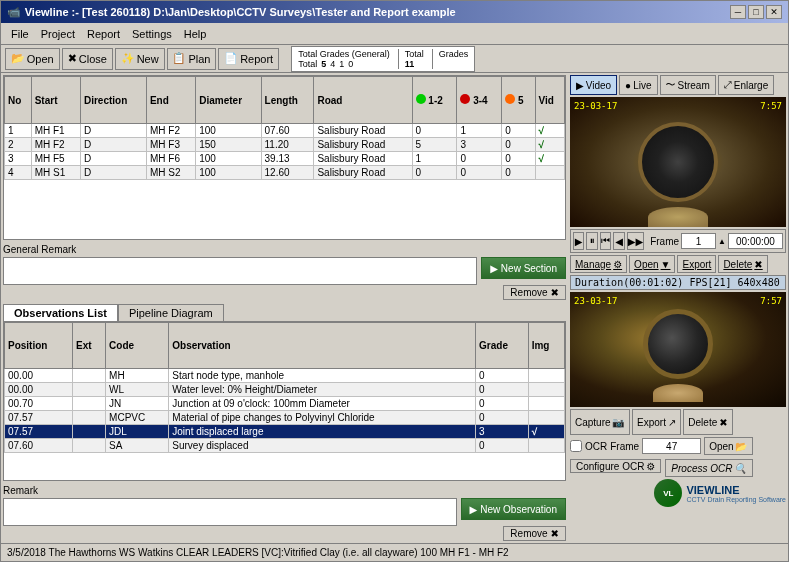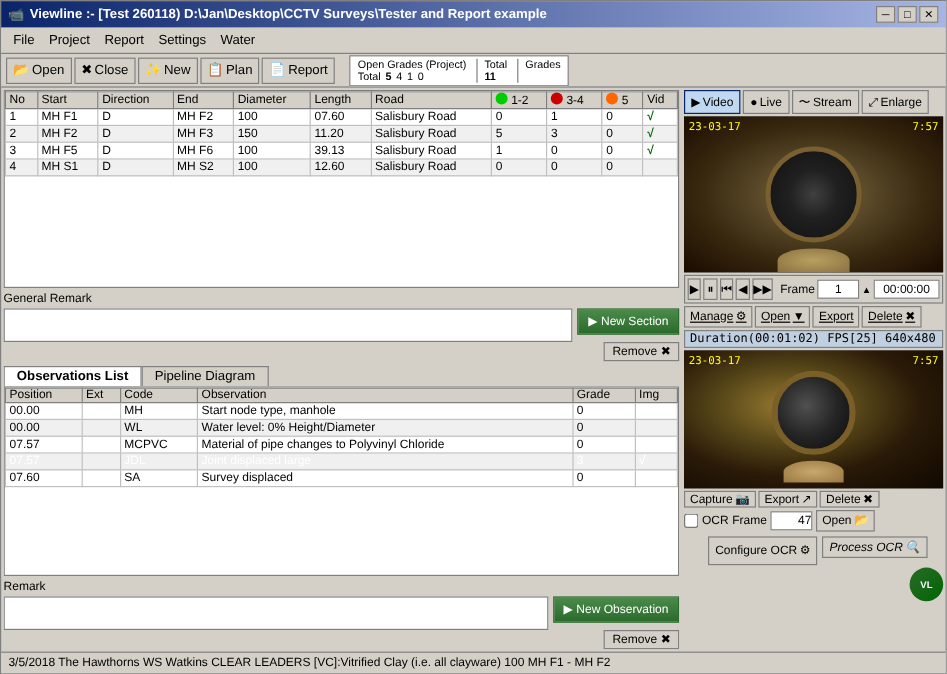"Water" div.menu-item { text: Water -> Help }
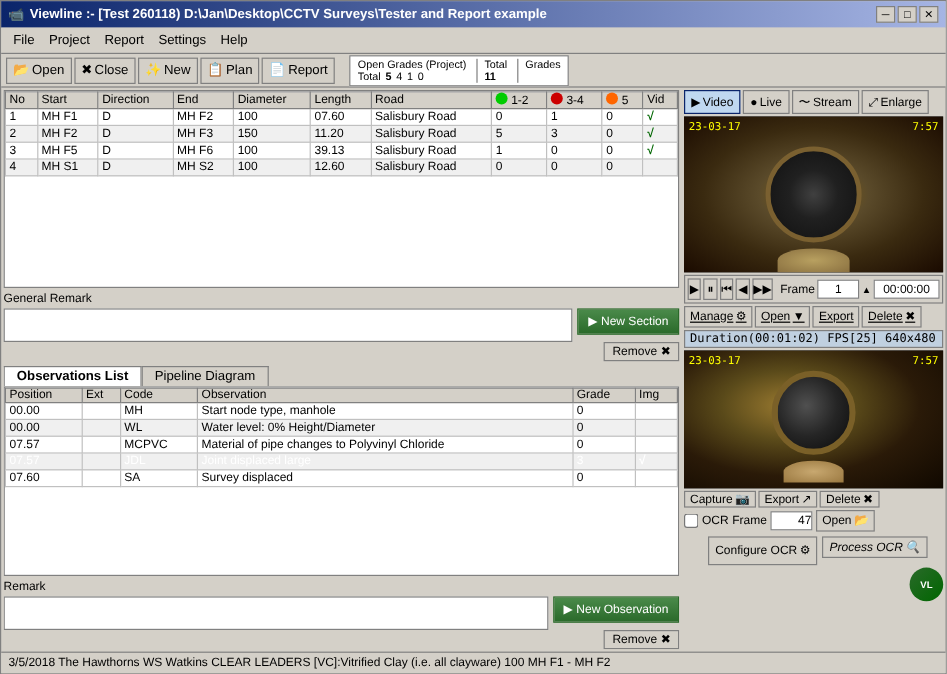"Open Grades (Project)" div { text: Open Grades (Project -> Total Grades (General }
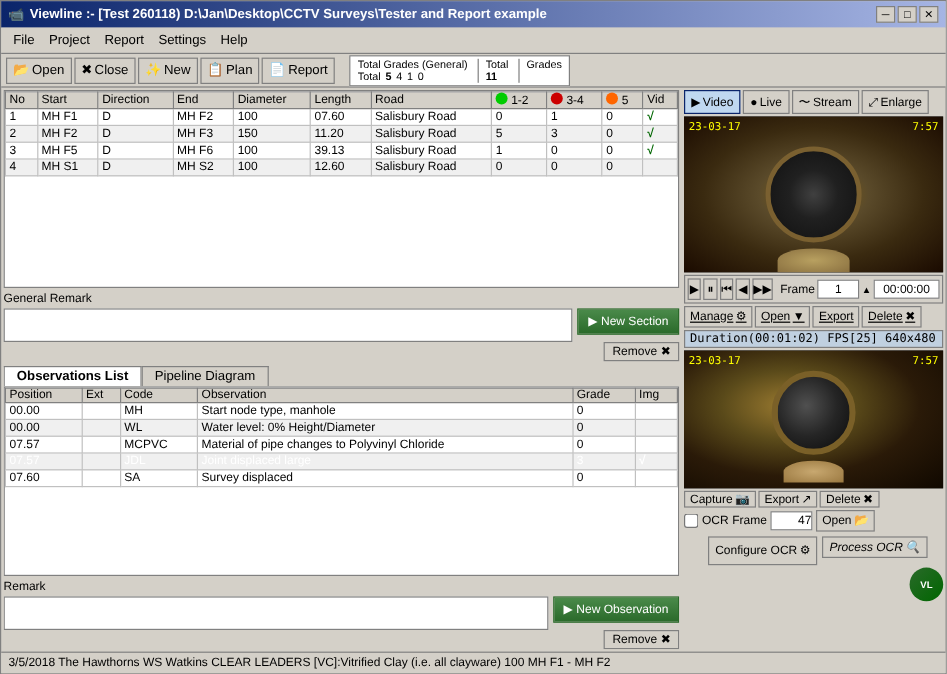"No" th { font-weight: normal -> bold; padding: 0 3px -> 17px 3px }
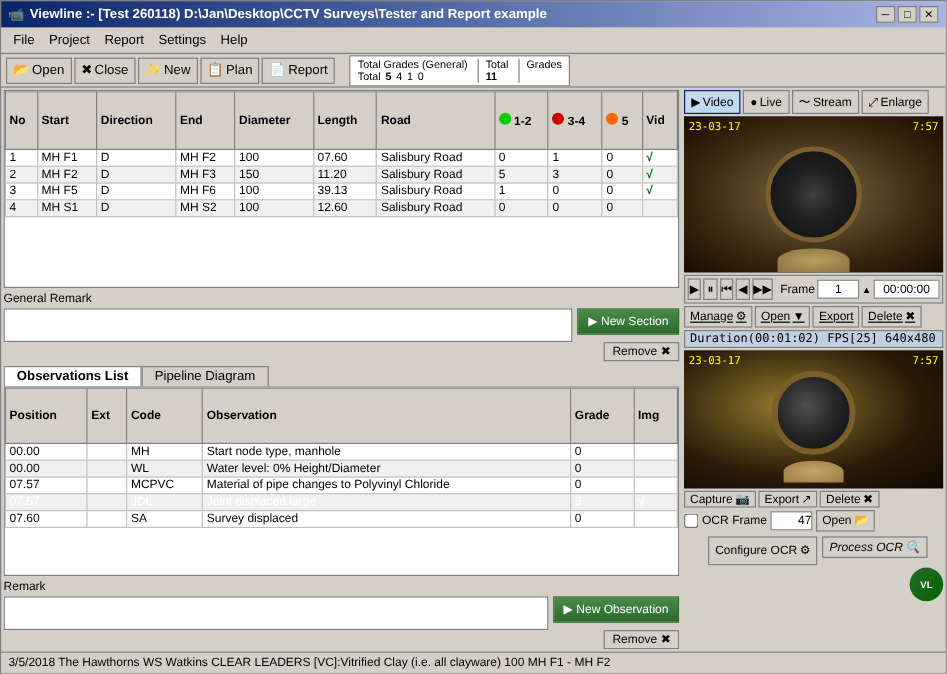"Duration(00:01:02) FPS[25] 640x480" div.duration-bar { text: 25 -> 21 }
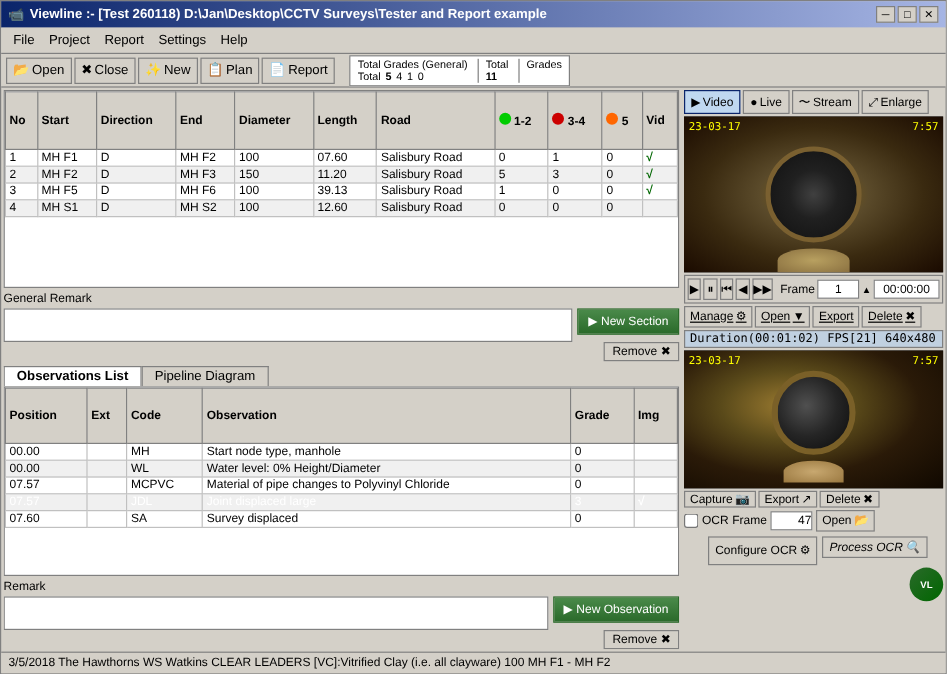"00.70" tr { html: none -> <tr> <td>00.70</td> <td></td> <td>JN</td> <td>Junction at 09 o'clock: 100mm Diameter</td> <td>0</td> <td></td> </tr> }
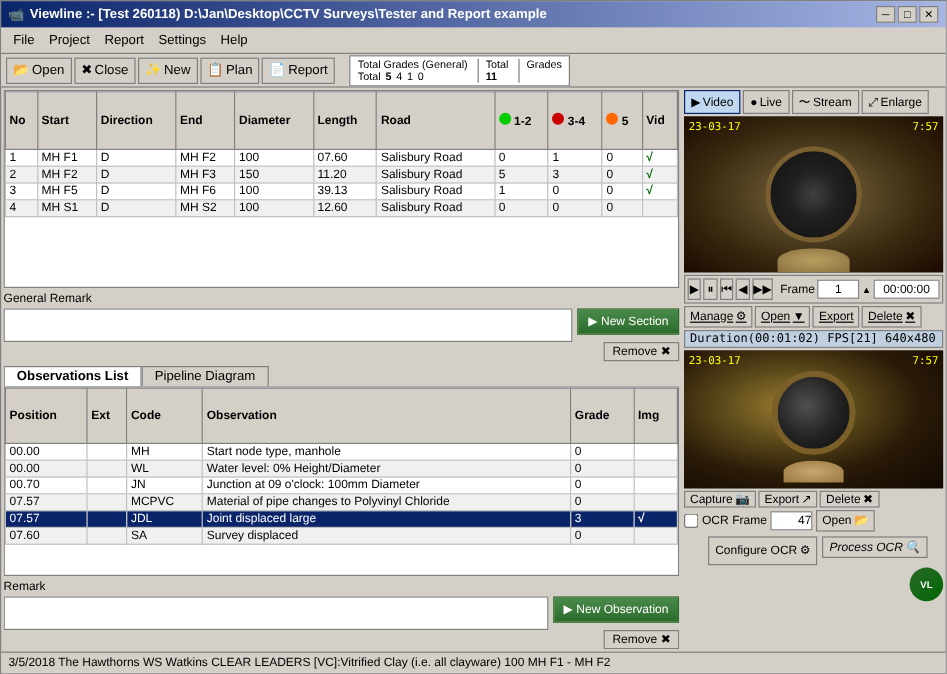"Capture" .cap-btn { height: 14px -> 26px }
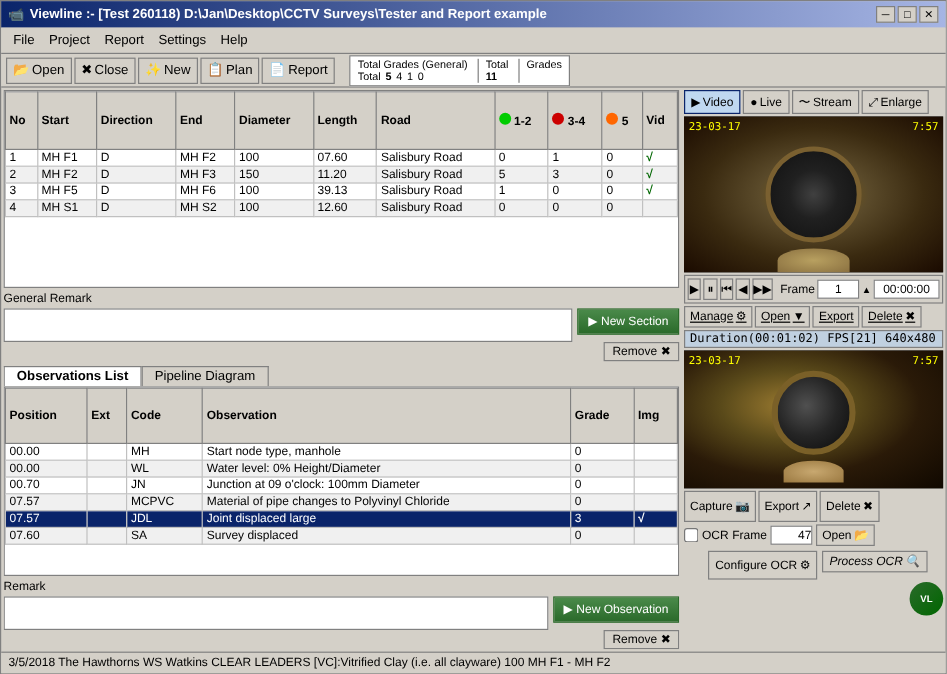"47" .ocr-input { text-align: right -> center; width: 35px -> 59px }
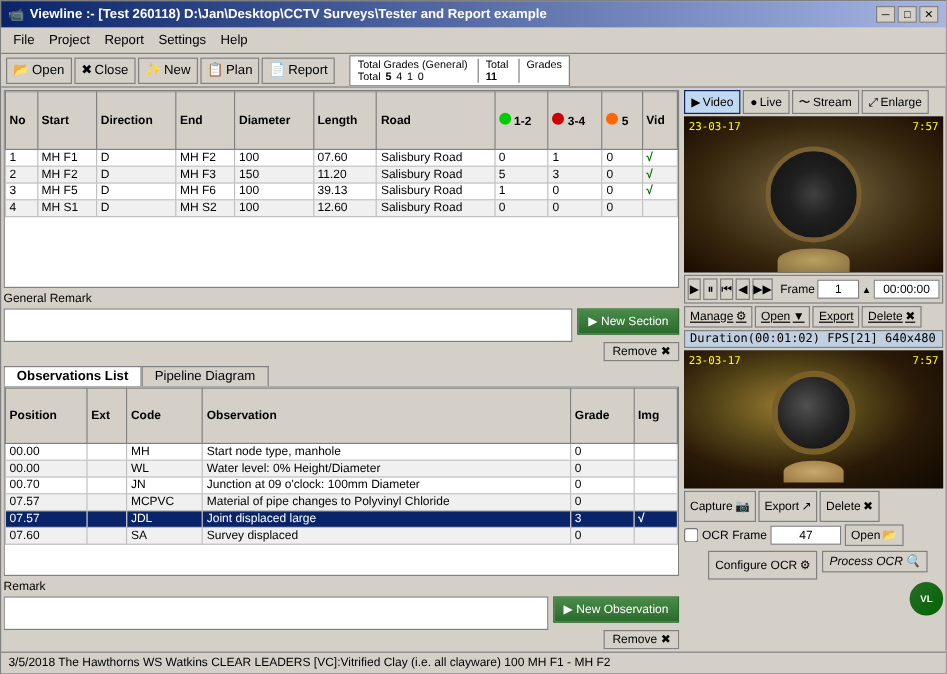"Configure OCR" .config-btn { height: 24px -> 14px; margin-left: 20px -> none }
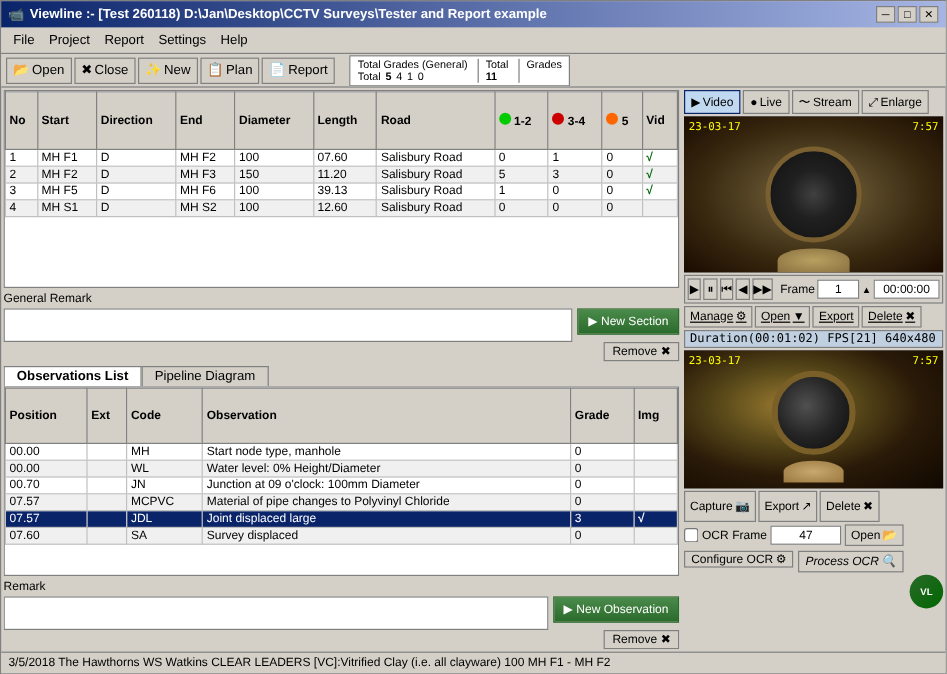"VIEWLINE" div { html: none -> <div> <div>VIEWLINE</div> <div>CCTV Drain Reporting Software</div> </div> }
